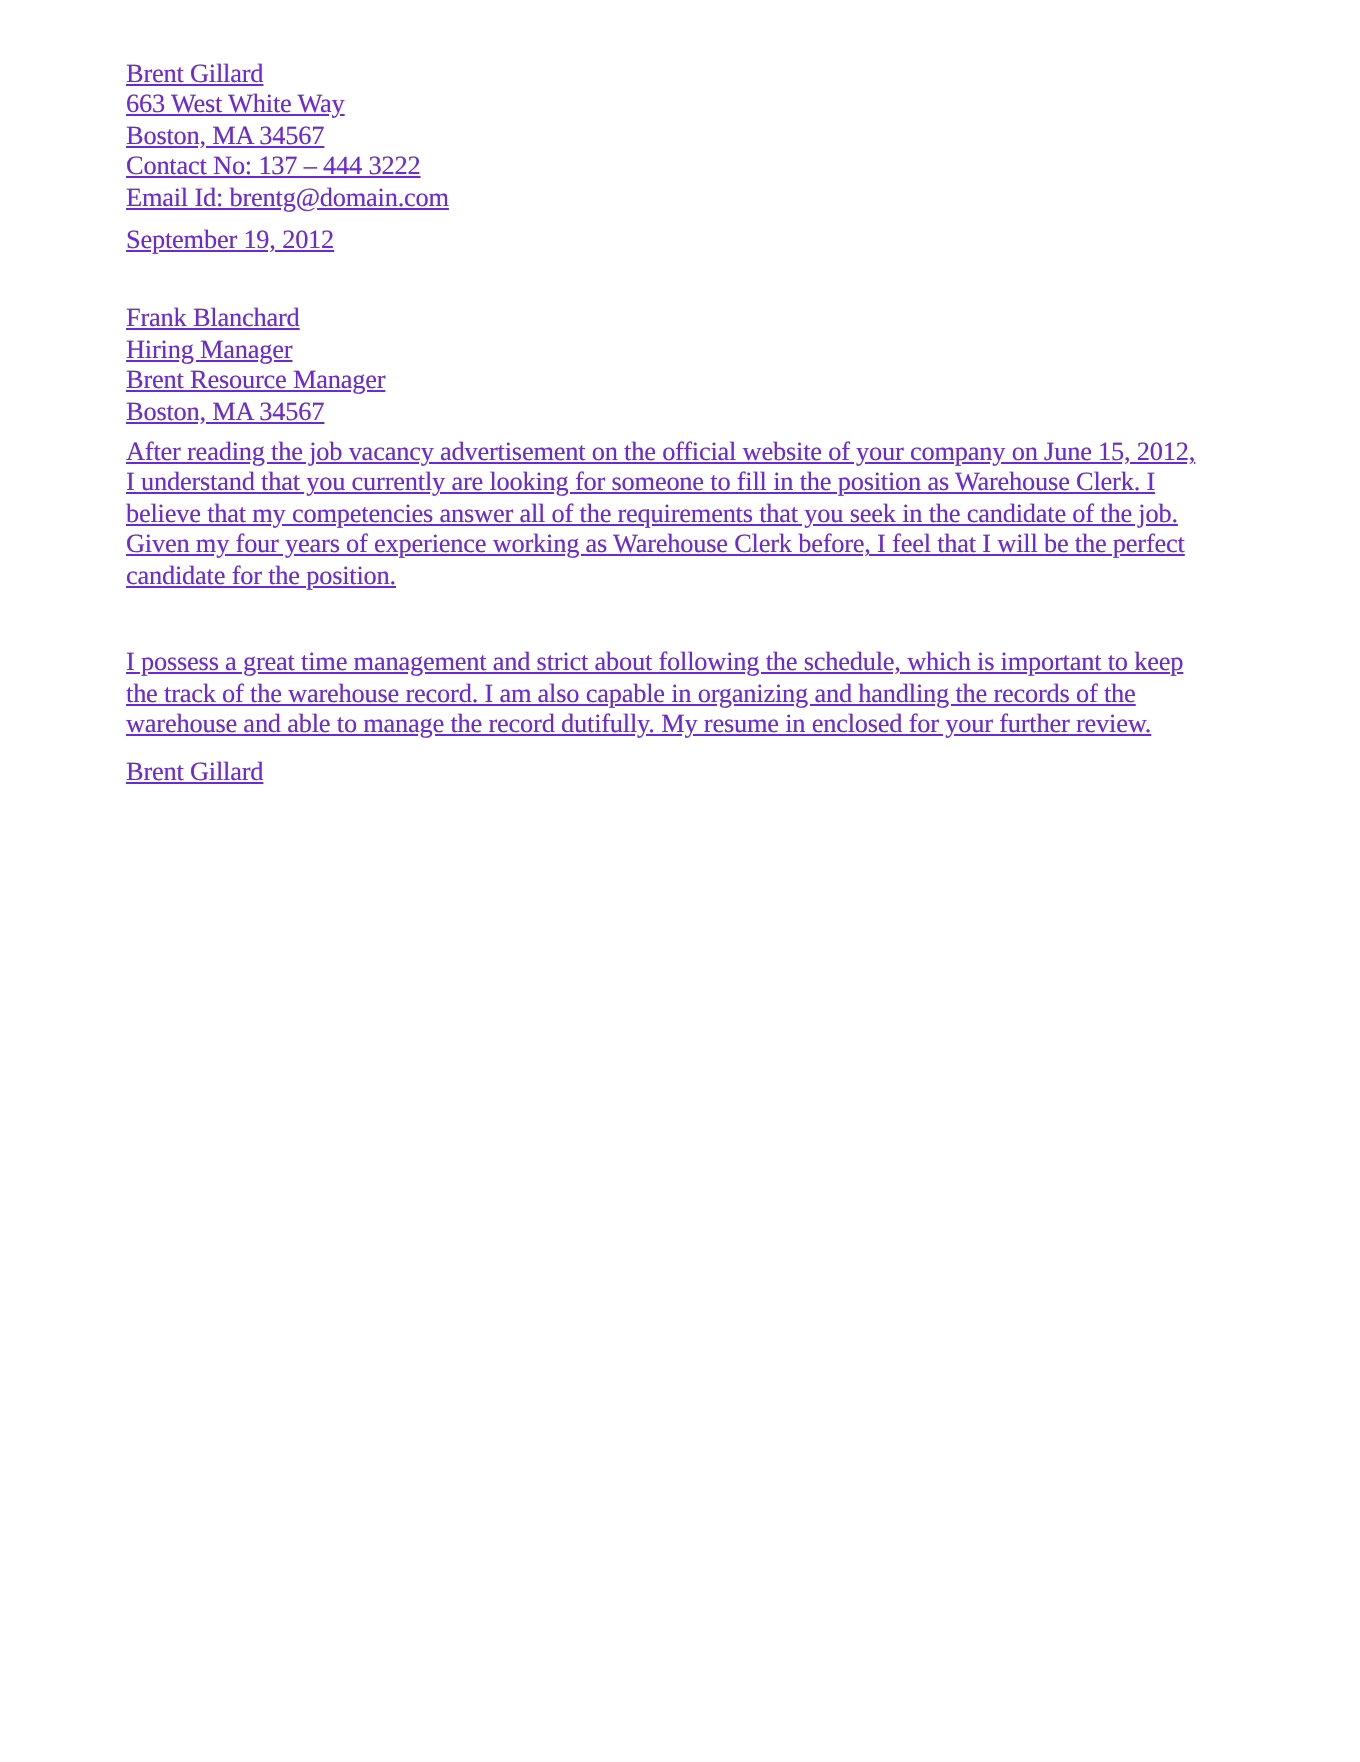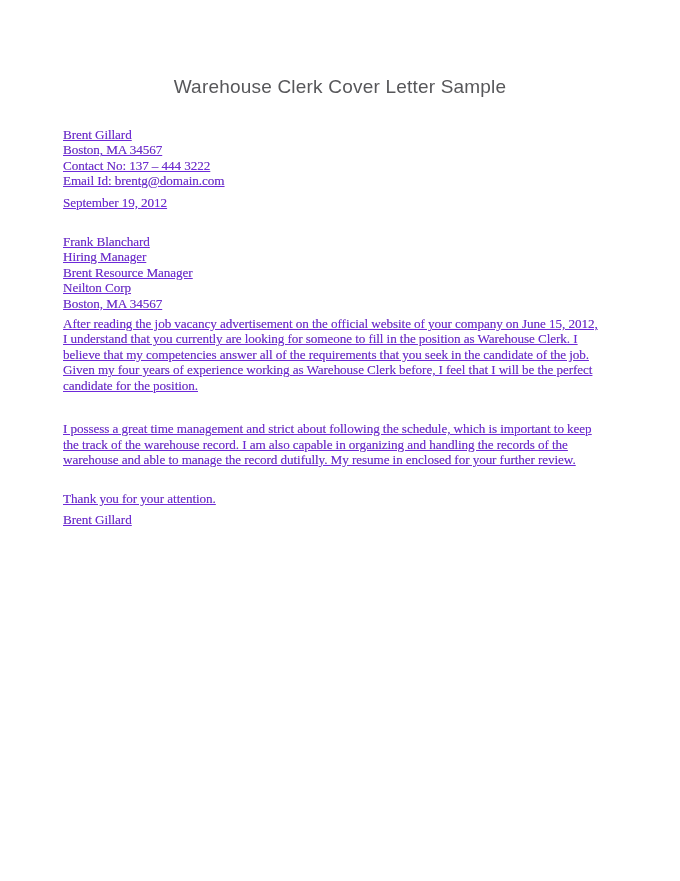"663 West White Way" div.line { html: none -> <div>663 West White Way</div> }
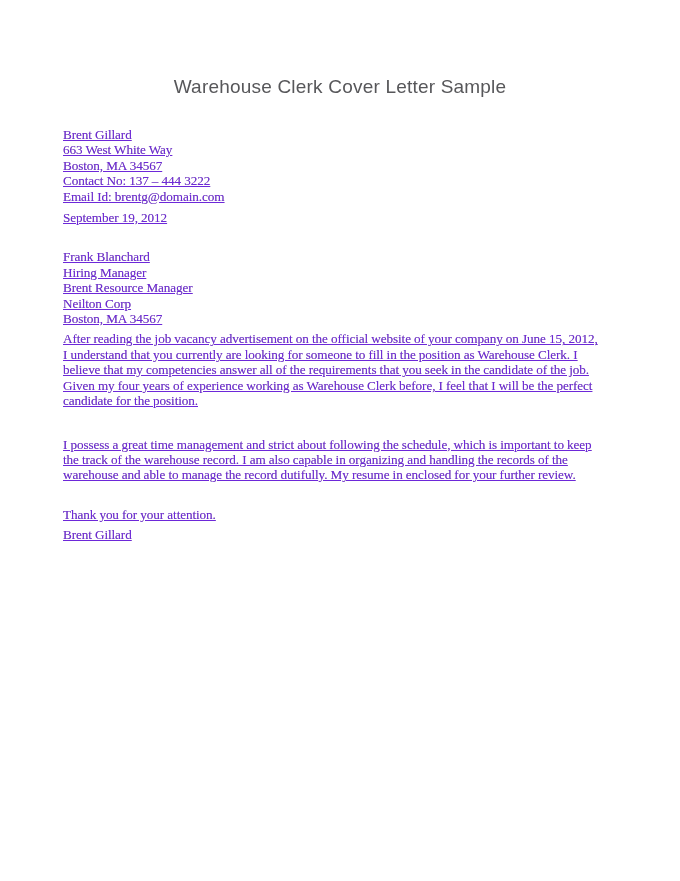"Warehouse Clerk Cover Letter Sample" h1.doc-title { html: <h1>Warehouse Clerk Cover Letter Sample</h1> -> none }
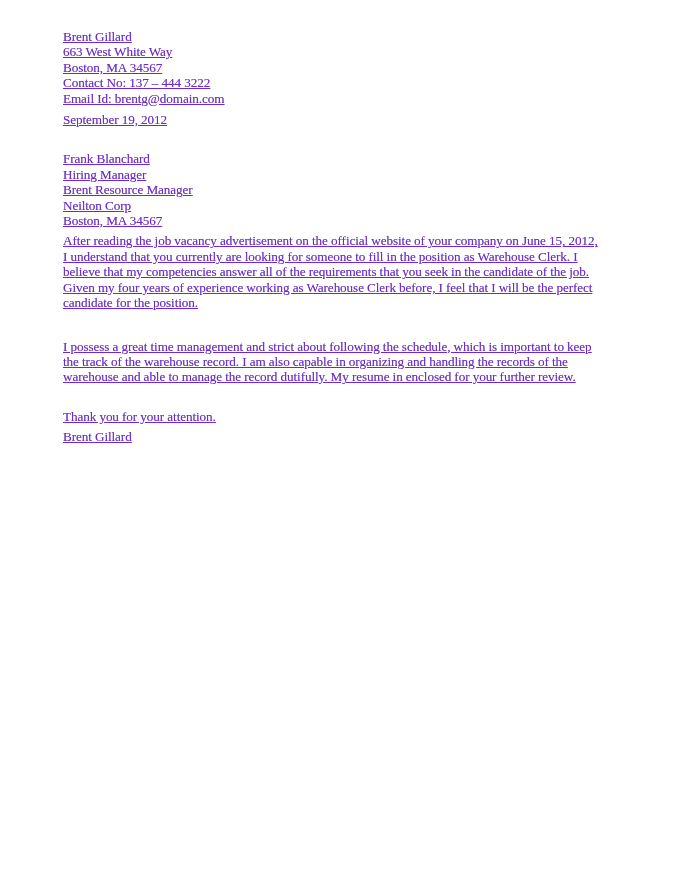"Neilton Corp" div.line { html: <div>Neilton Corp</div> -> none }
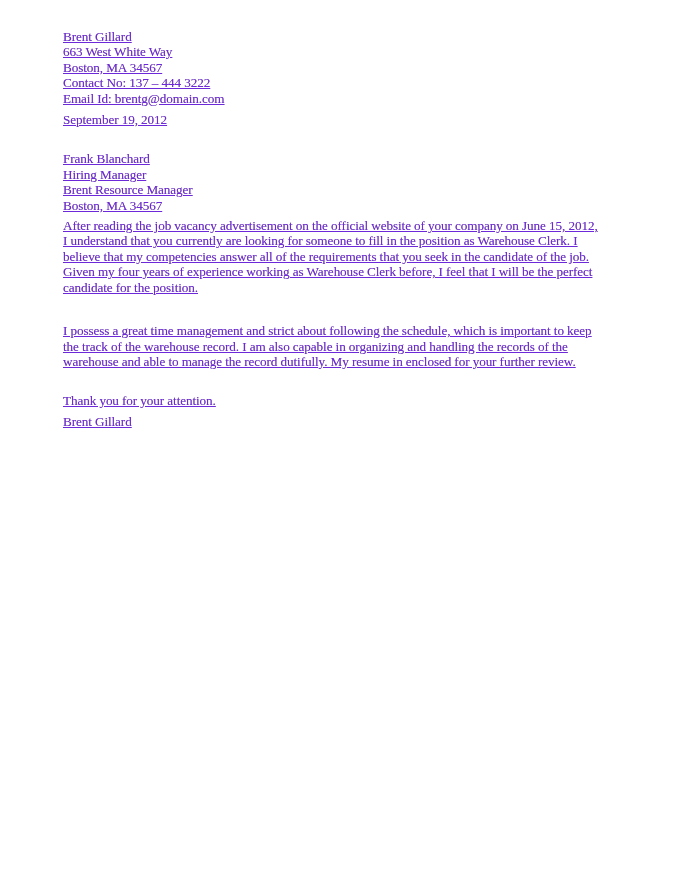"Thank you for your attention." div.block { html: <div> <div>Thank you for your attention.</div> </div> -> none }
